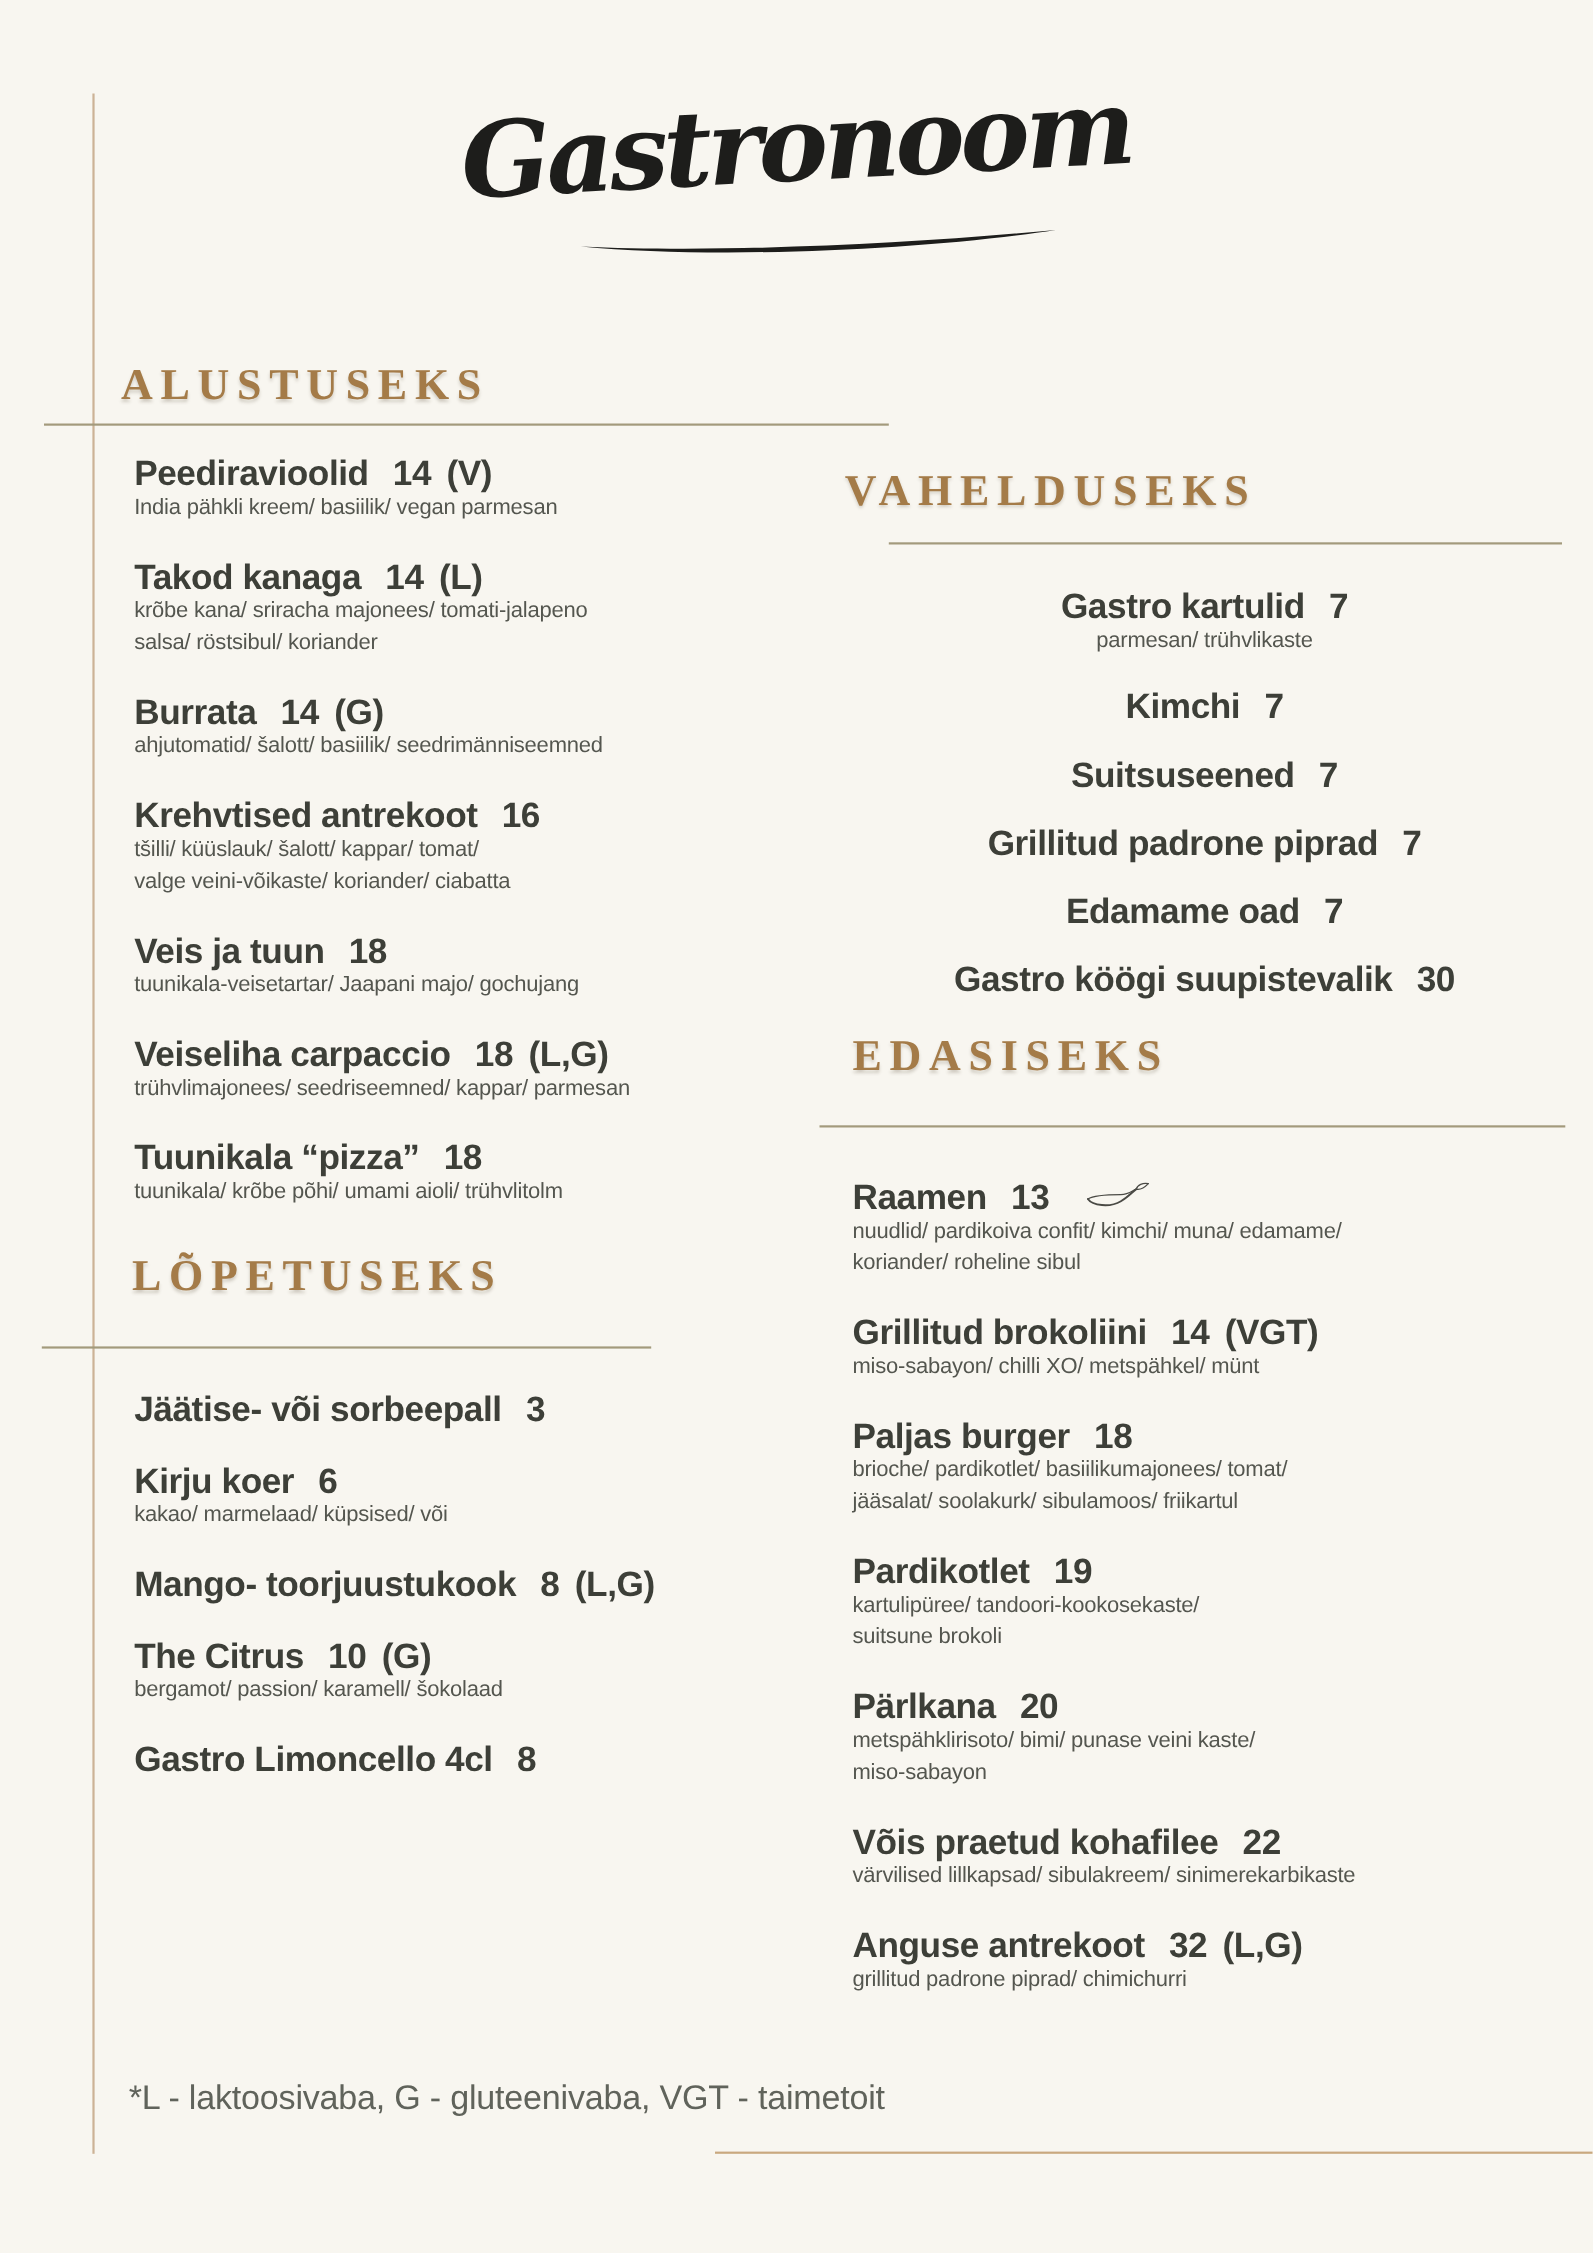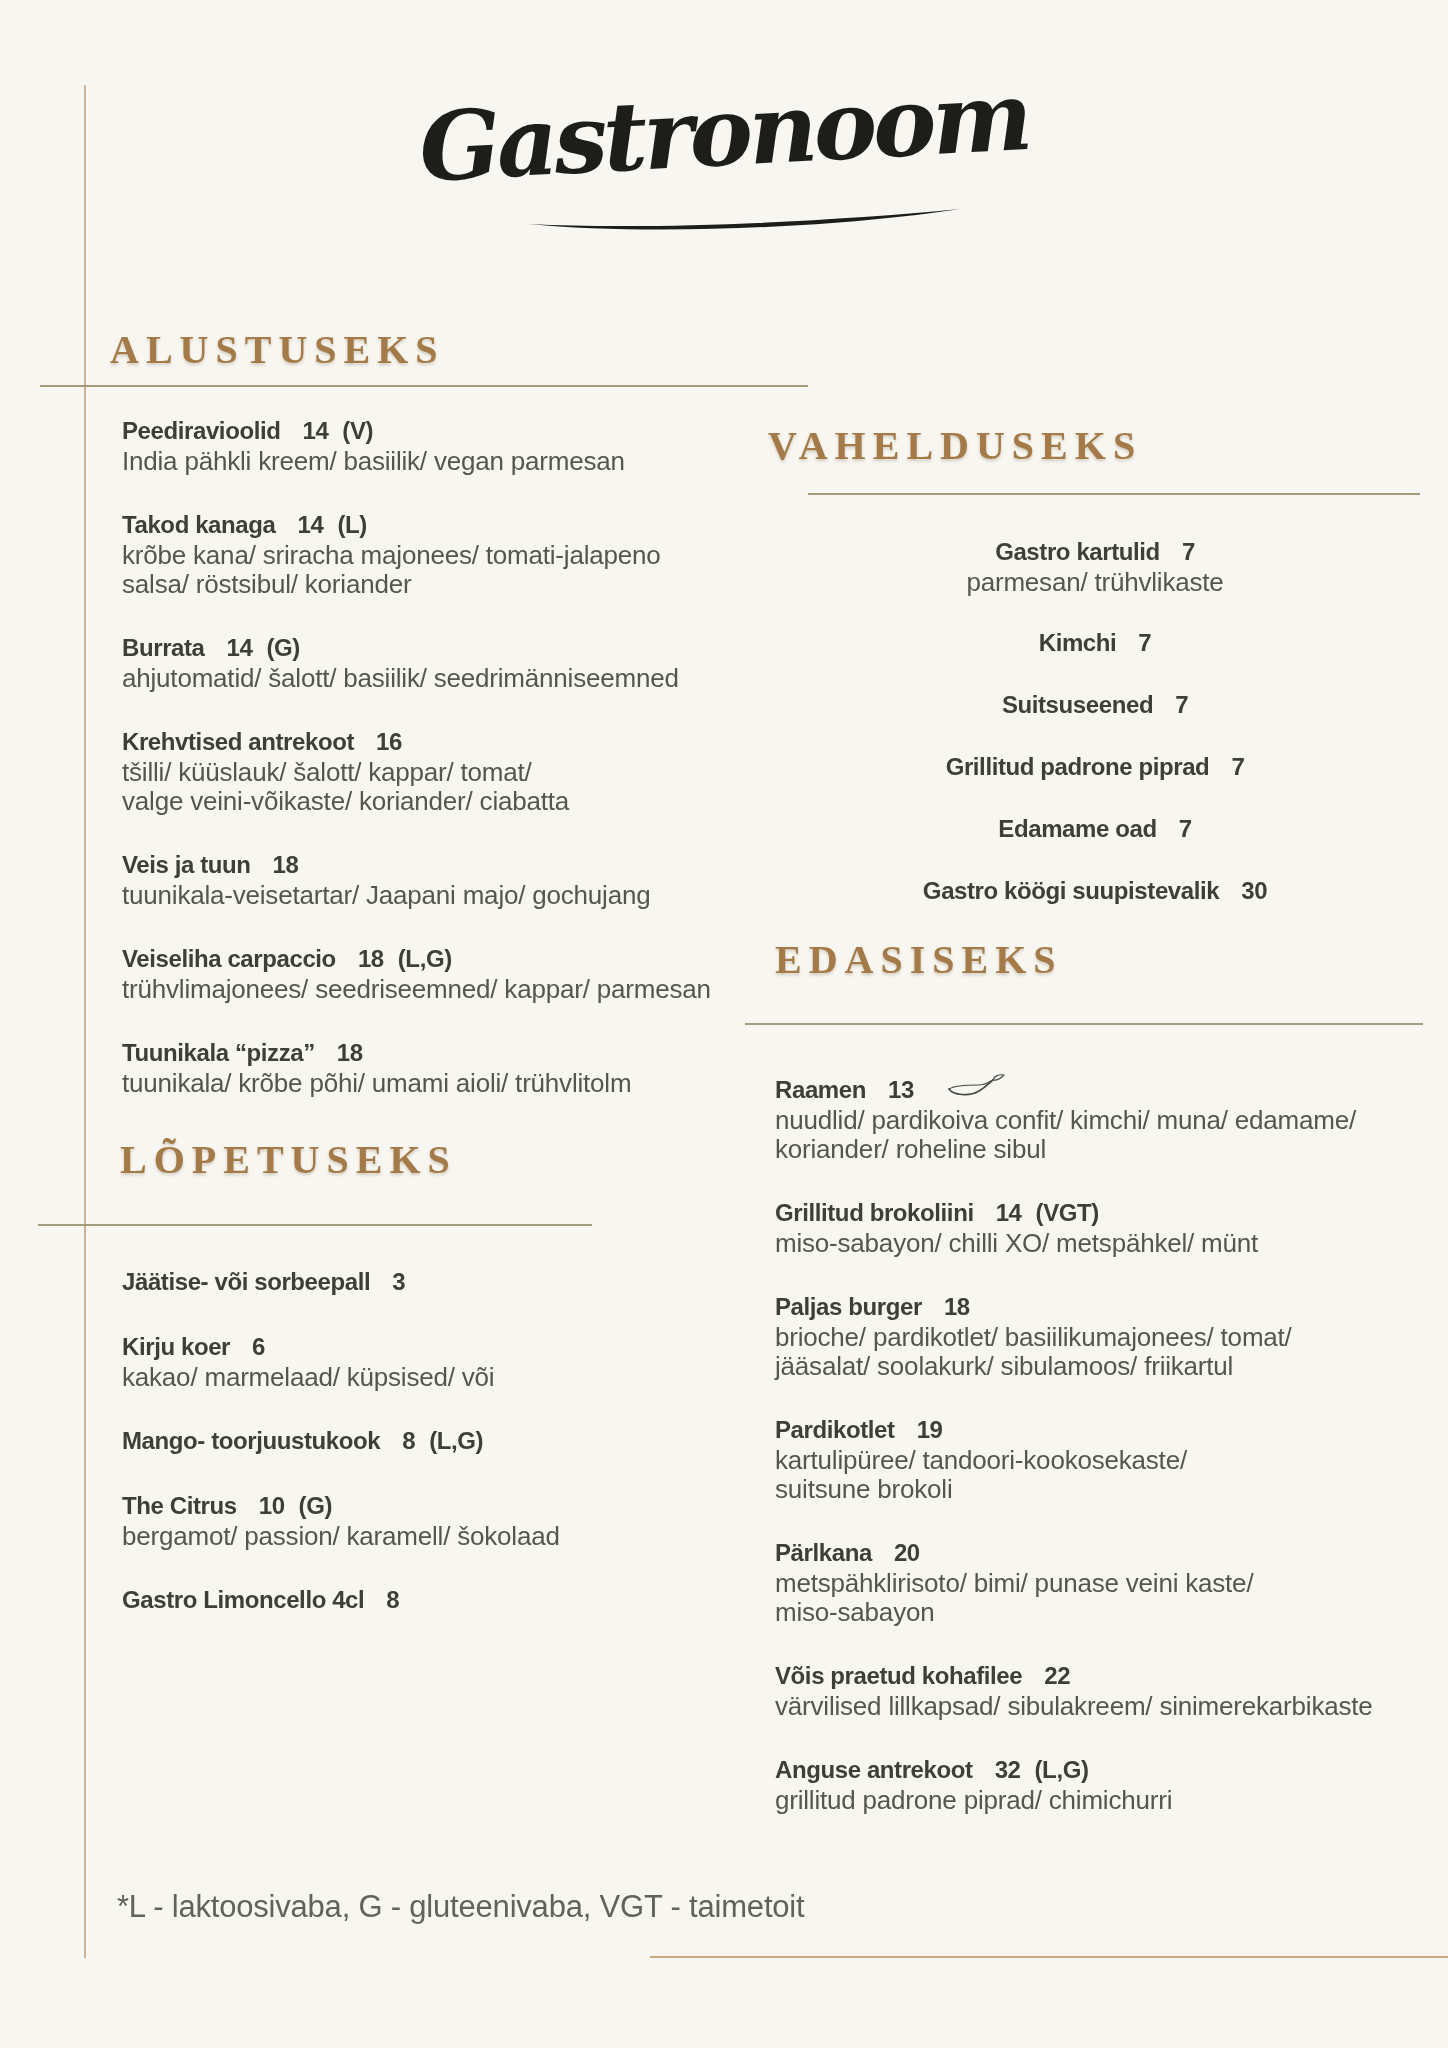"Peediravioolid 14 (V)" .item-title { font-size: 24px -> 32px }
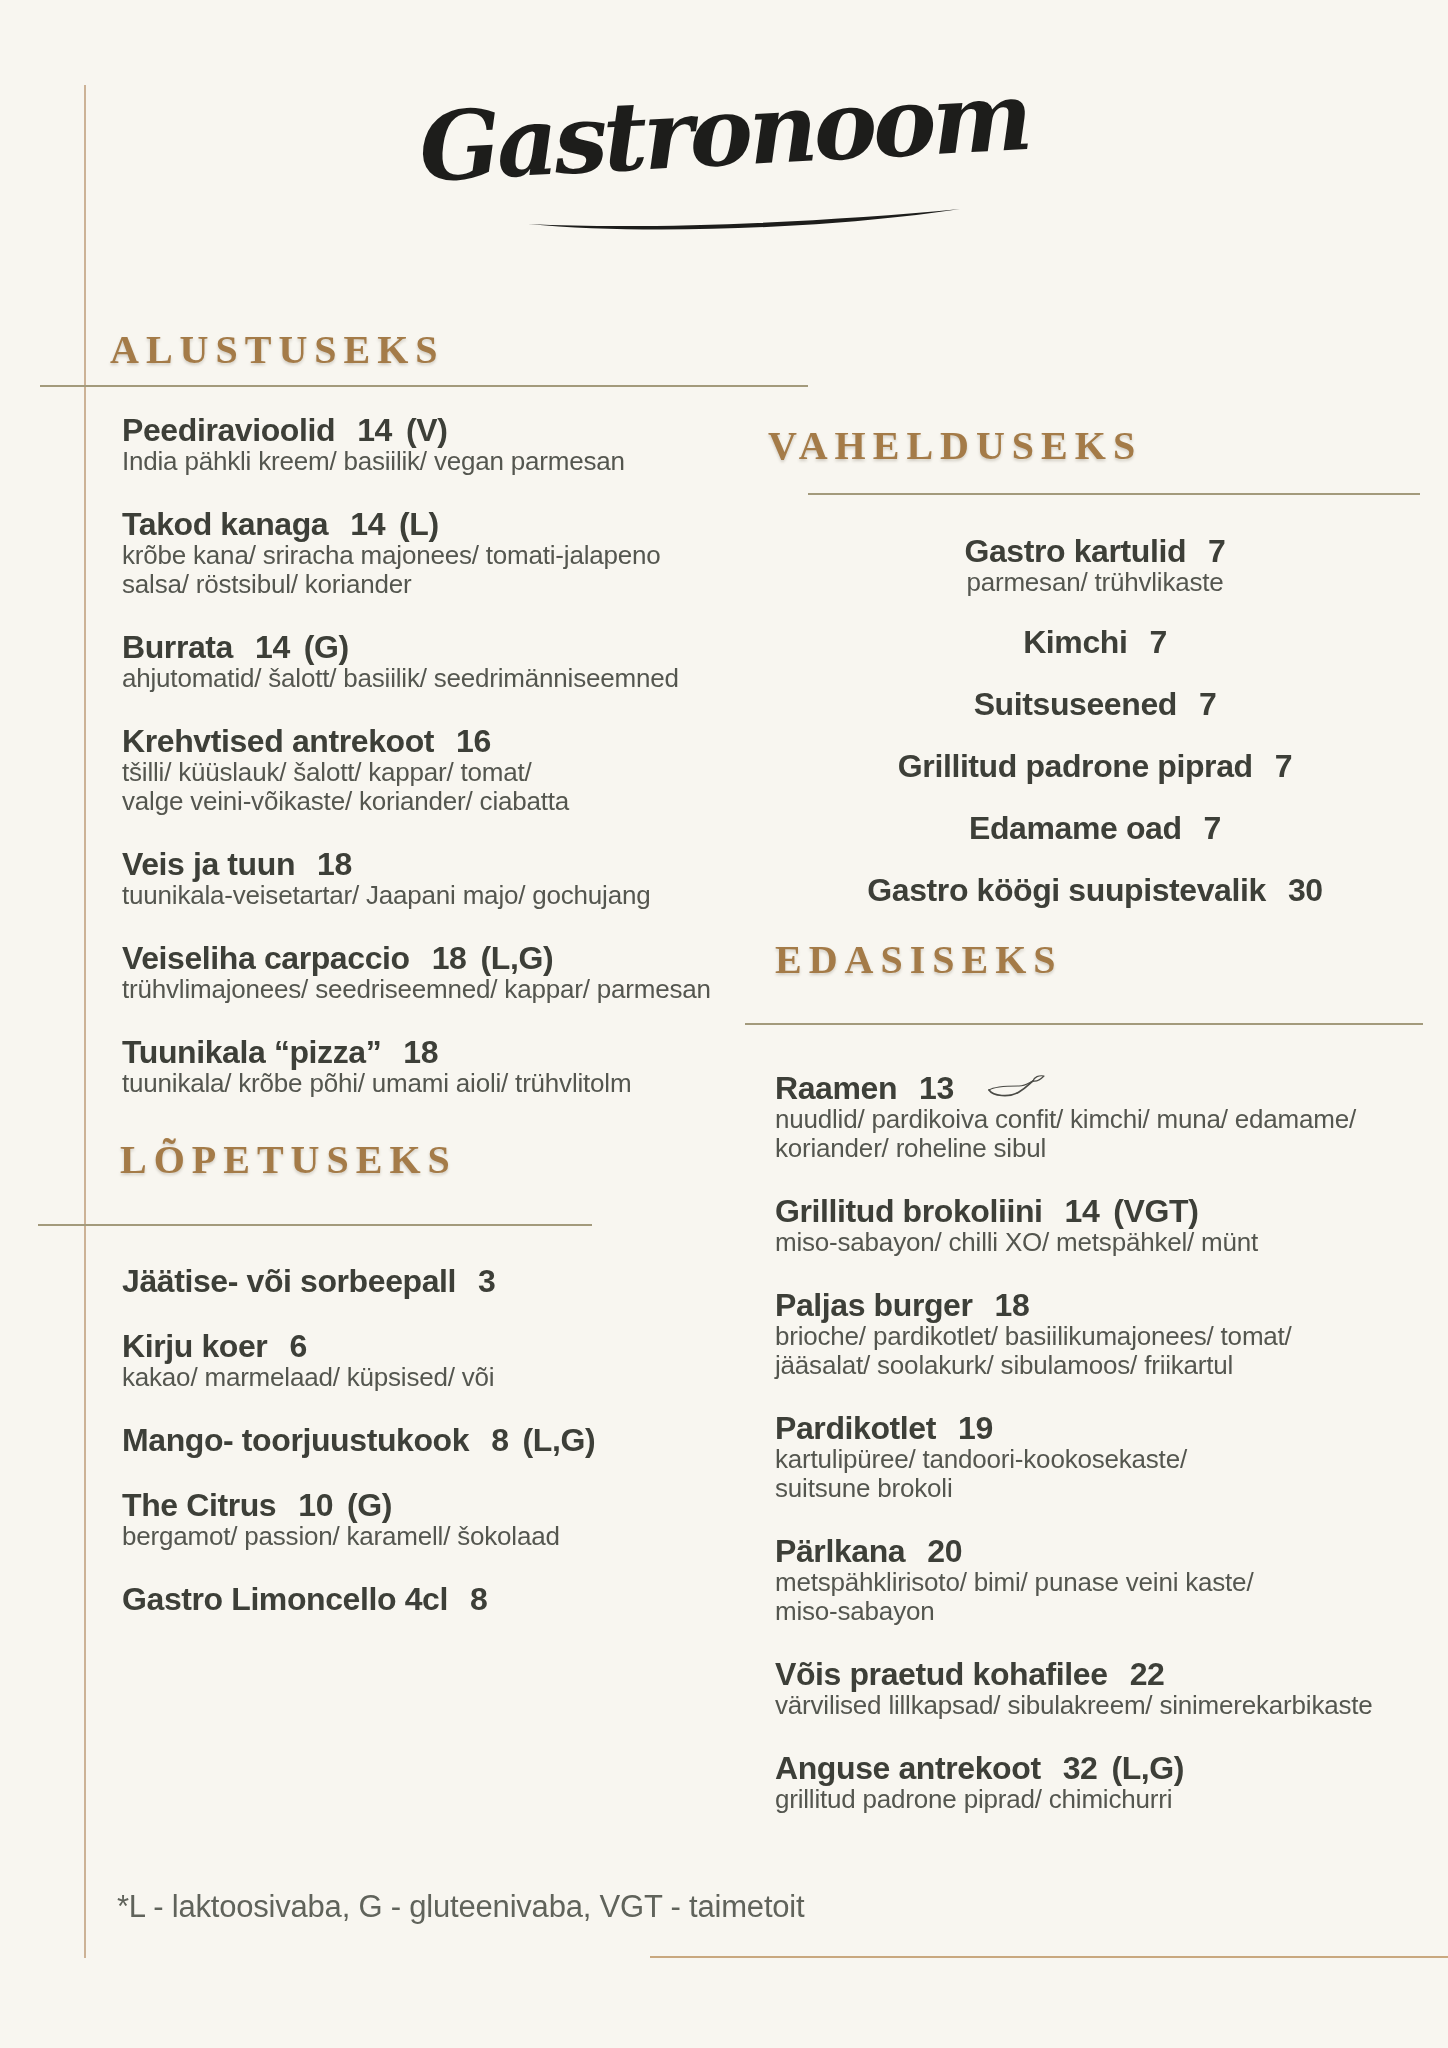"India pähkli kreem/ basiilik/ vegan" .desc-line { font-size: 26px -> 20px }
